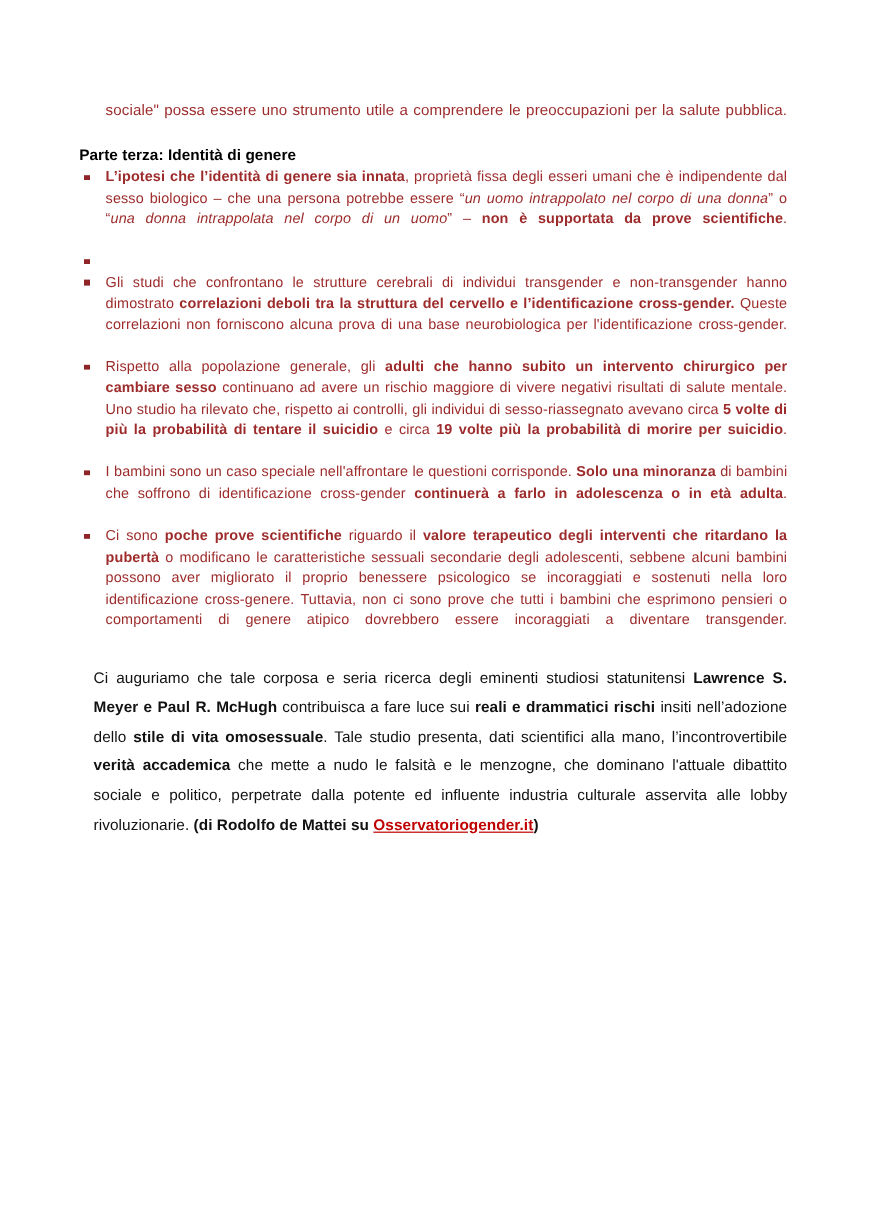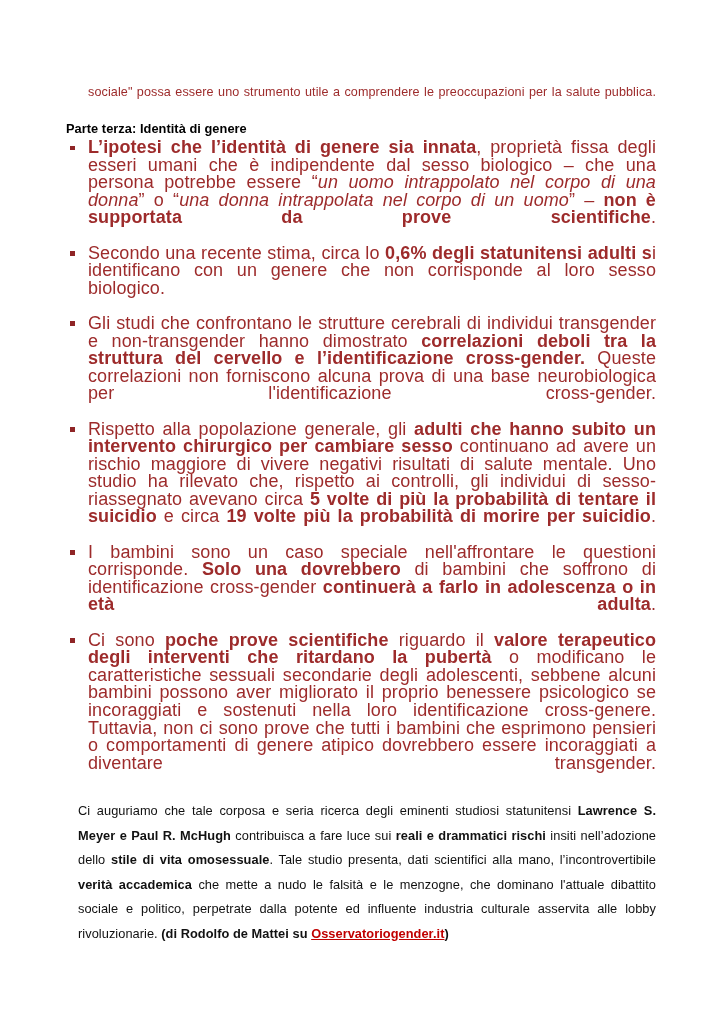"L’ipotesi che l’identità di genere" ul.bullets > li { font-size: 18px -> 12px }
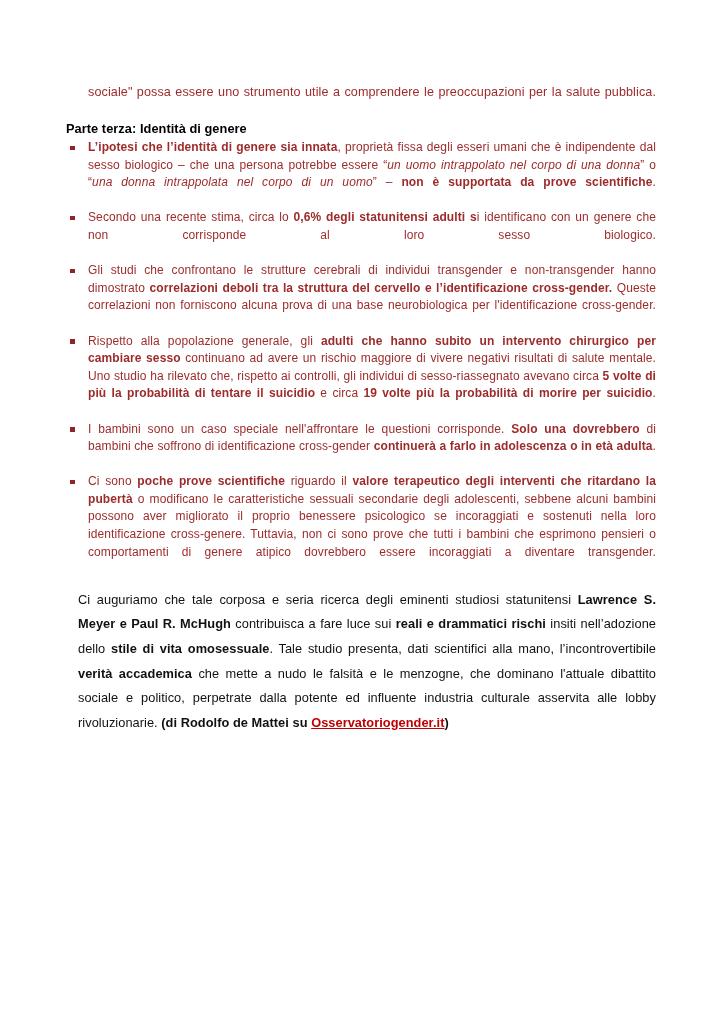"Secondo una recente stima, circa" span { html: <span><span>Secondo una recente stima, circa lo </span><b>0,6% degli statunitensi adulti s</b><span>i identificano con un genere che non corrisponde al loro sesso biologico.</span></span> -> none }
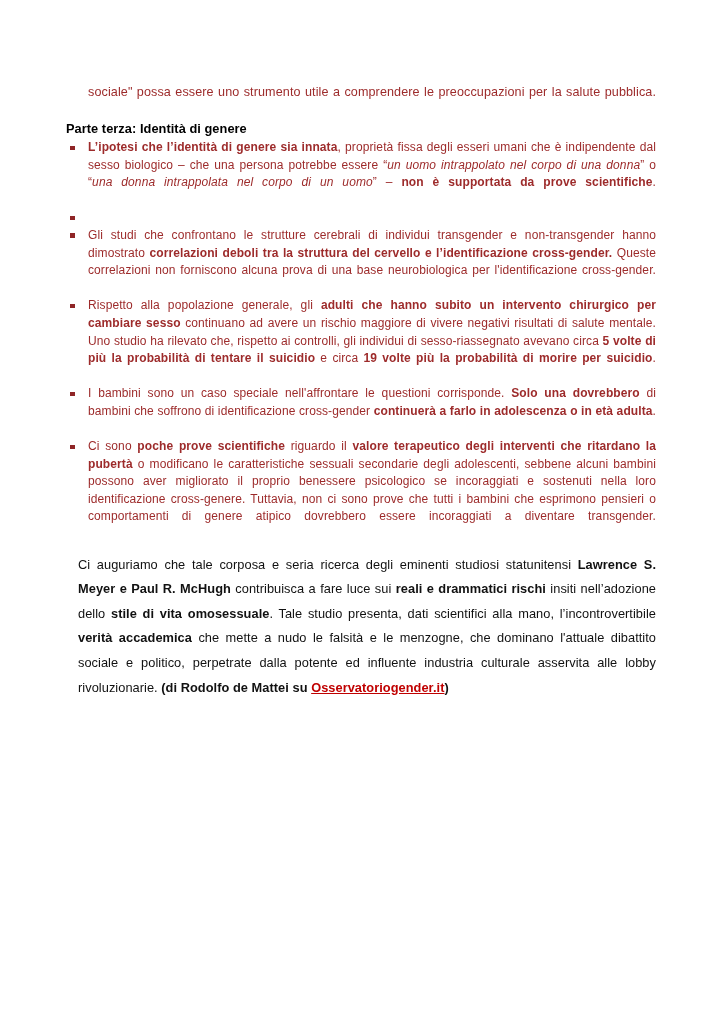"Solo una dovrebbero" b { text: dovrebbero -> minoranza }
